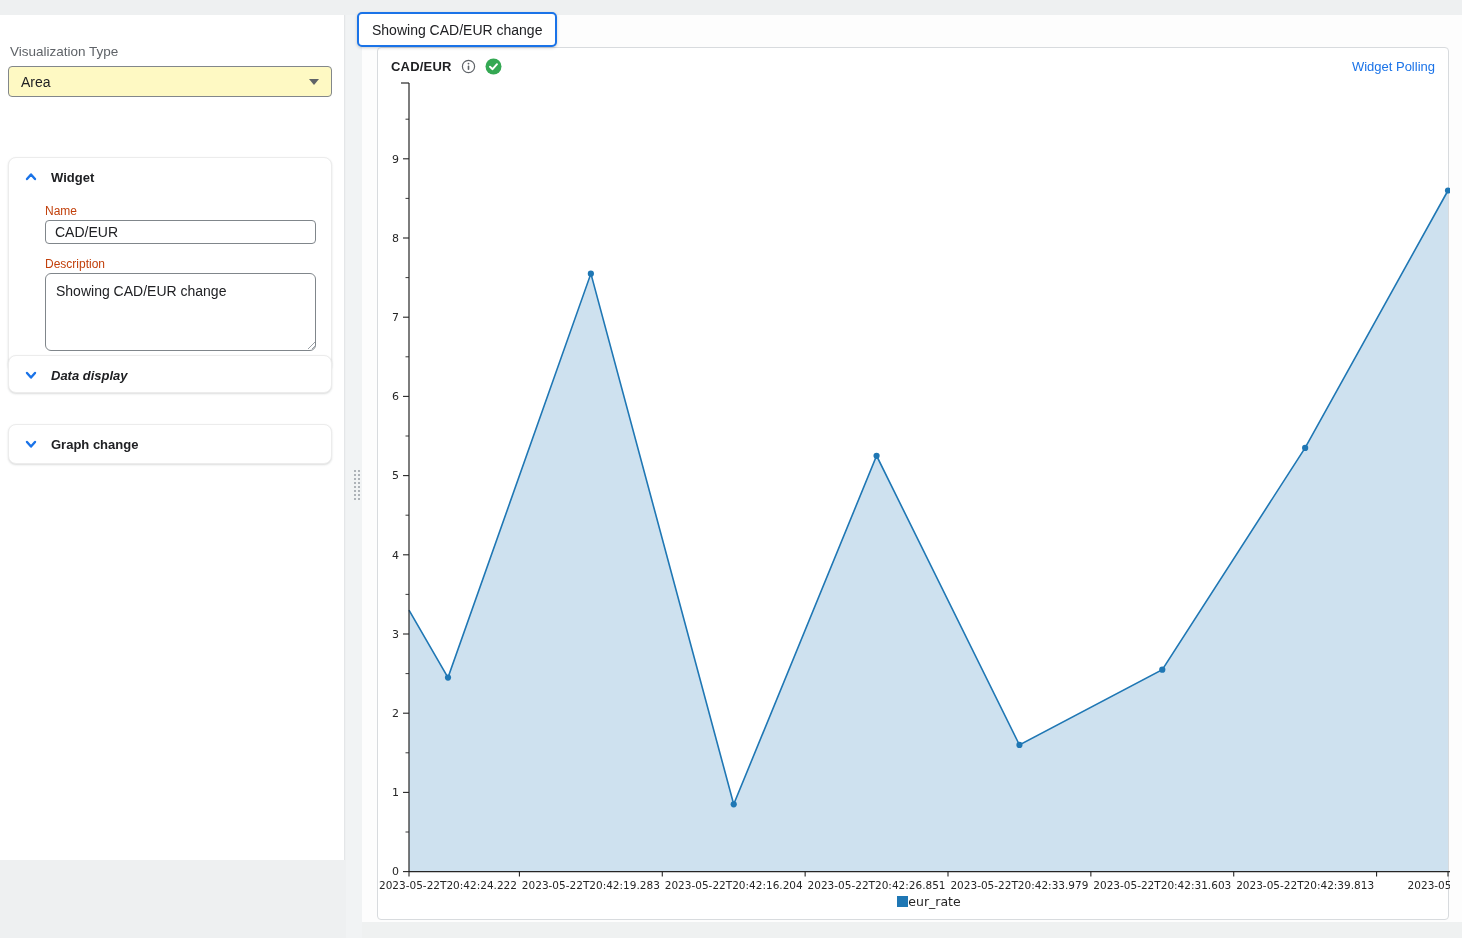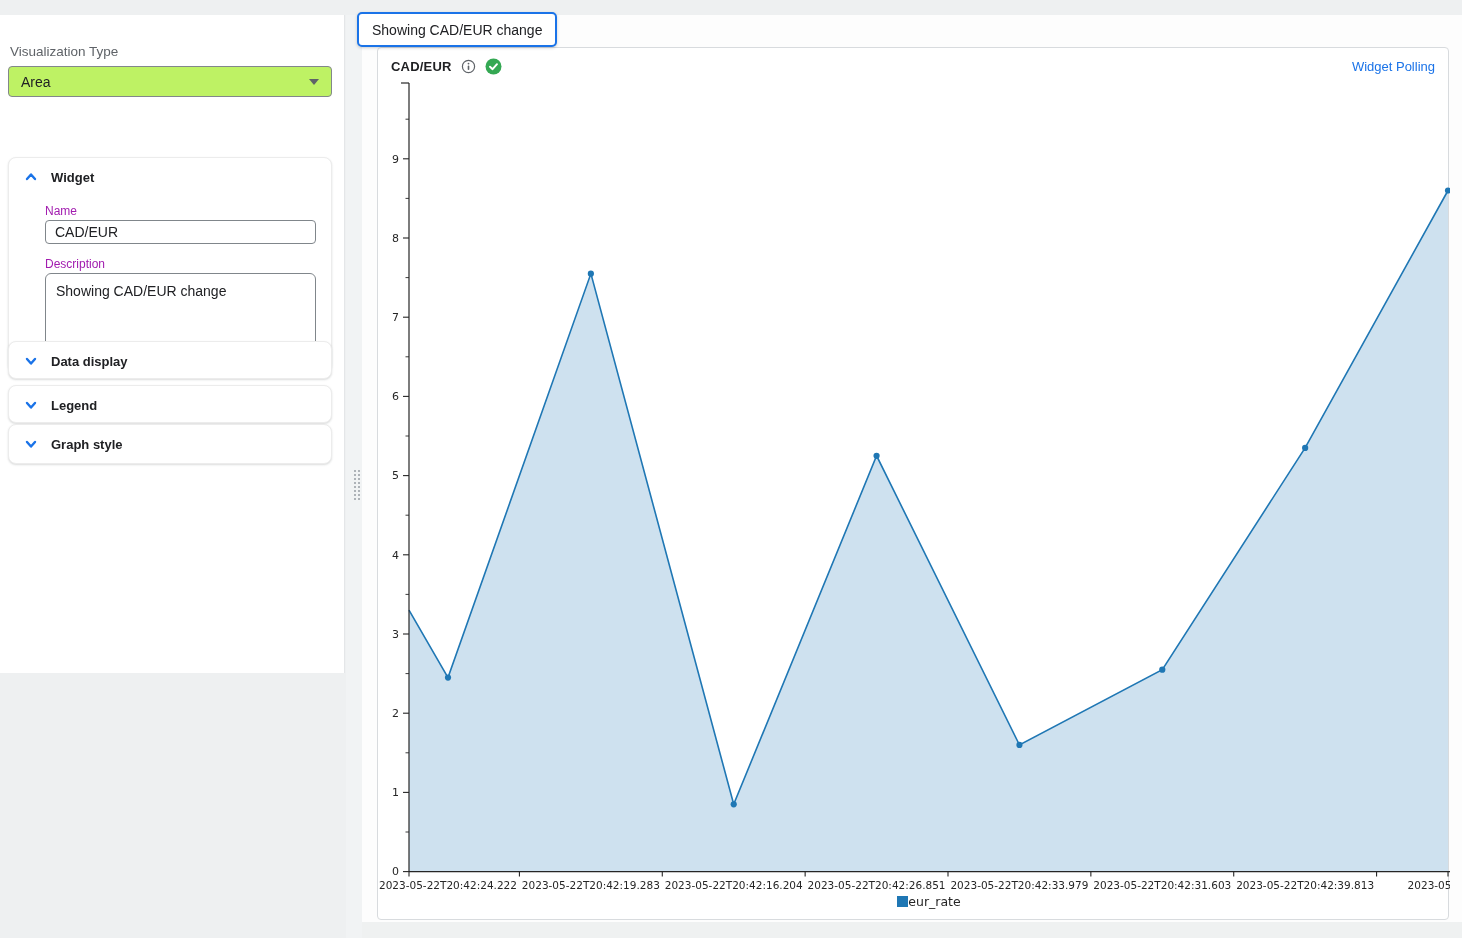"Visualization Type" .sidebar { height: 658px -> 845px }
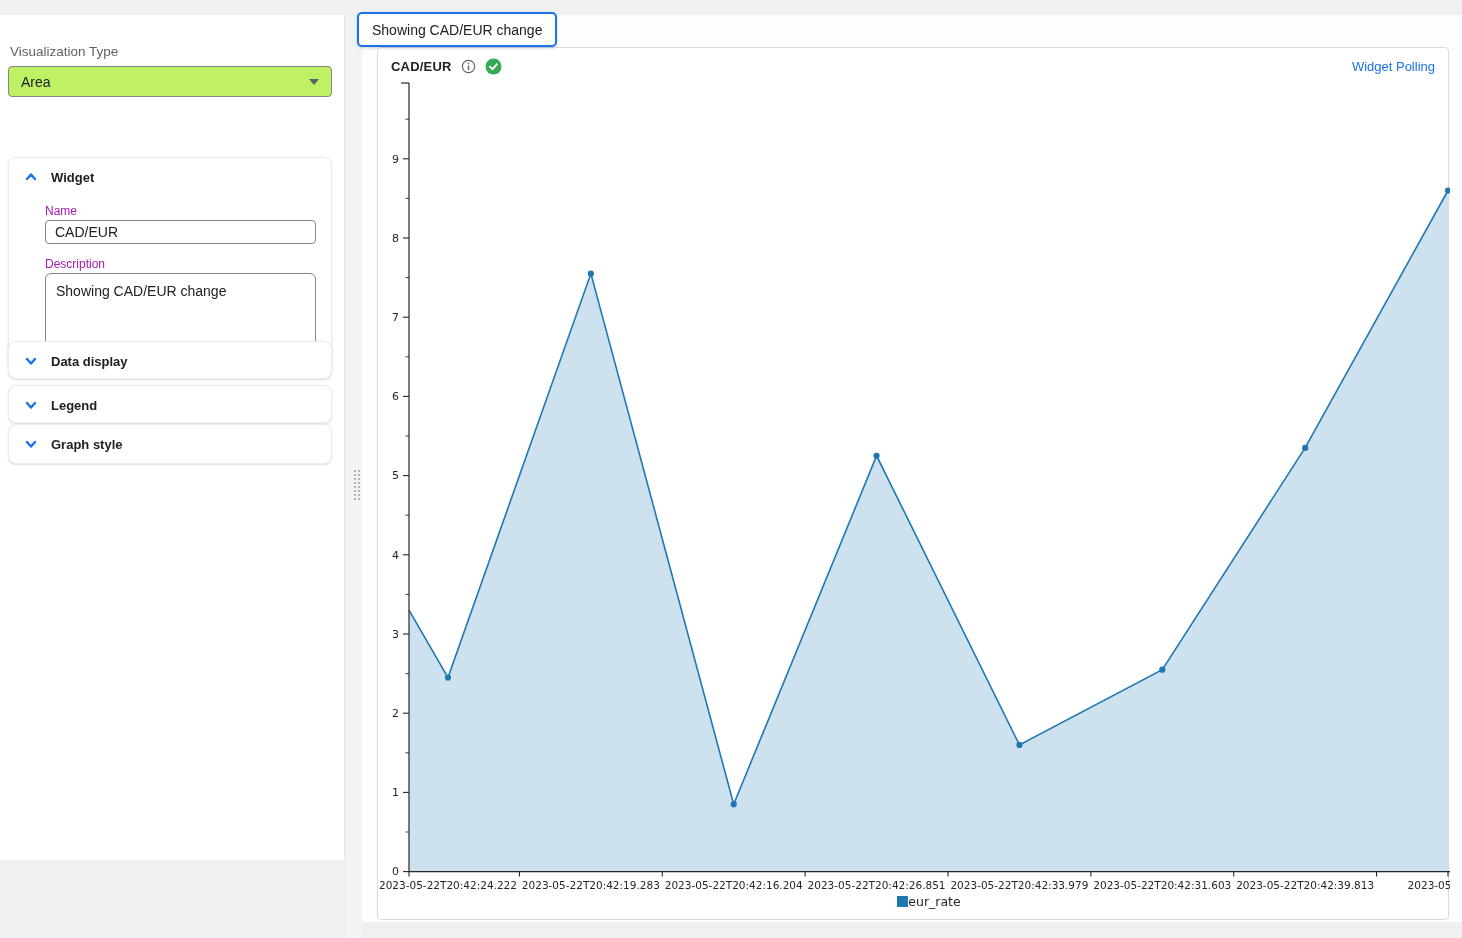"Area" .viz-select { background: #bef264 -> #fef9c3 }
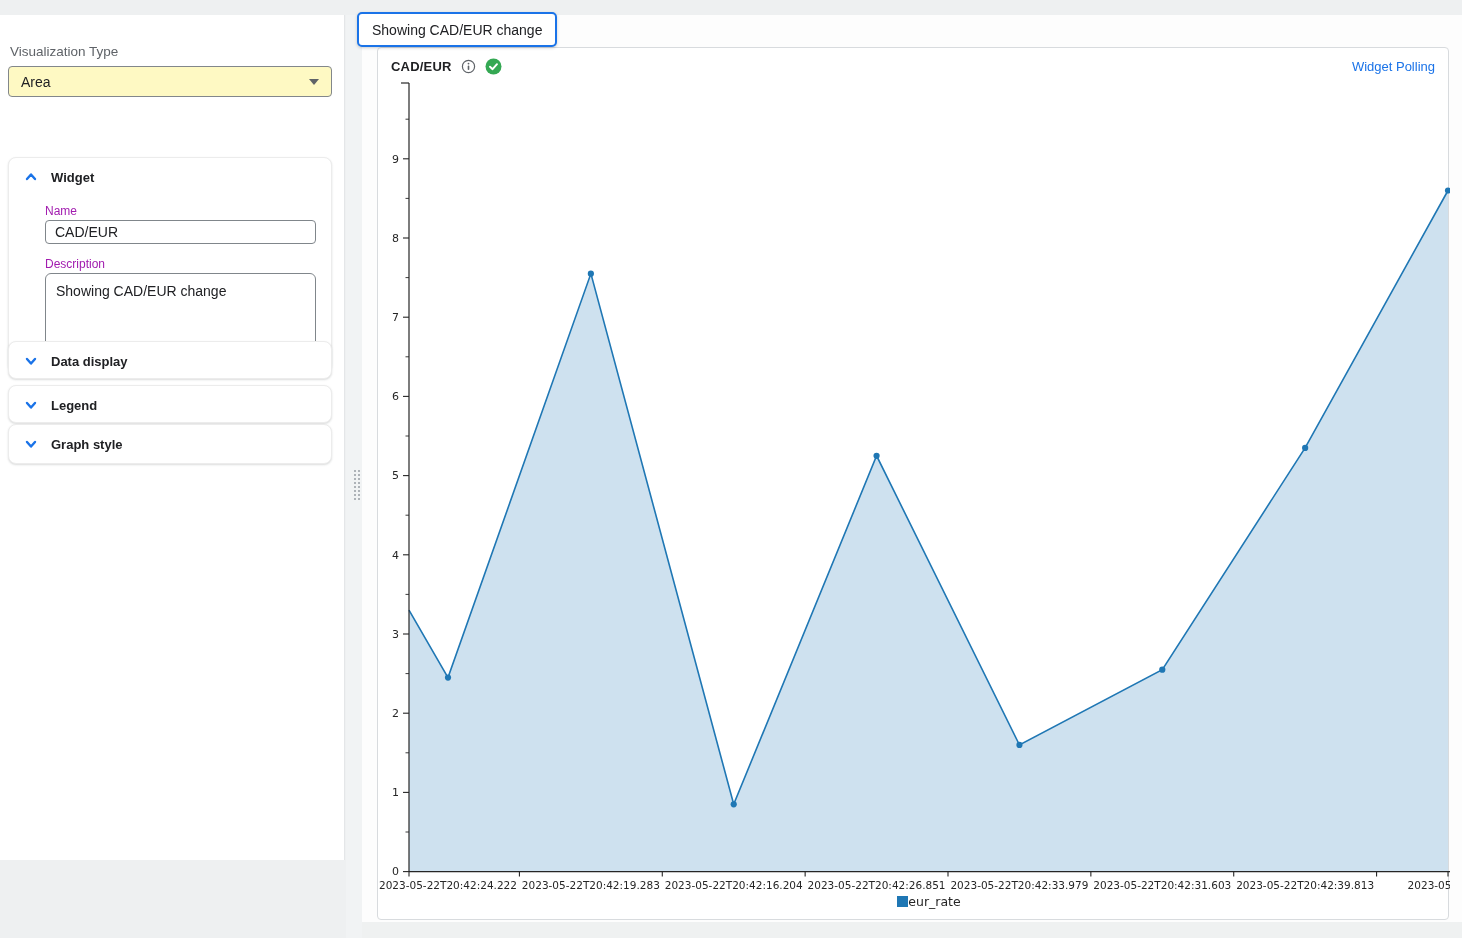"Name" .field-label { color: #a21caf -> #c2410c }
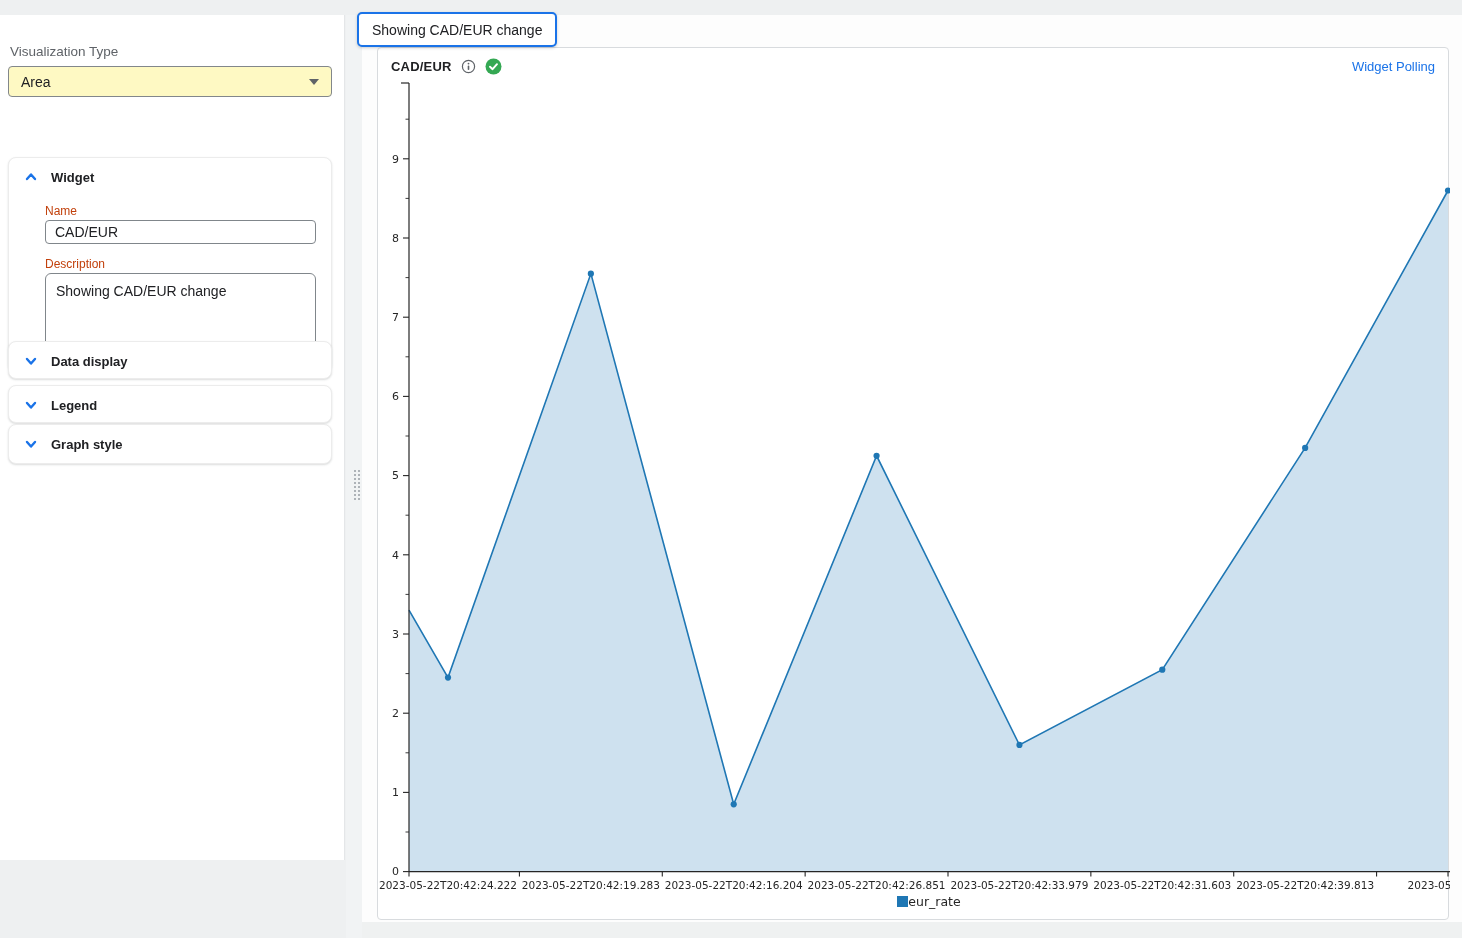"Data display" .sec1 { font-style: none -> italic; top: 326px -> 340px }
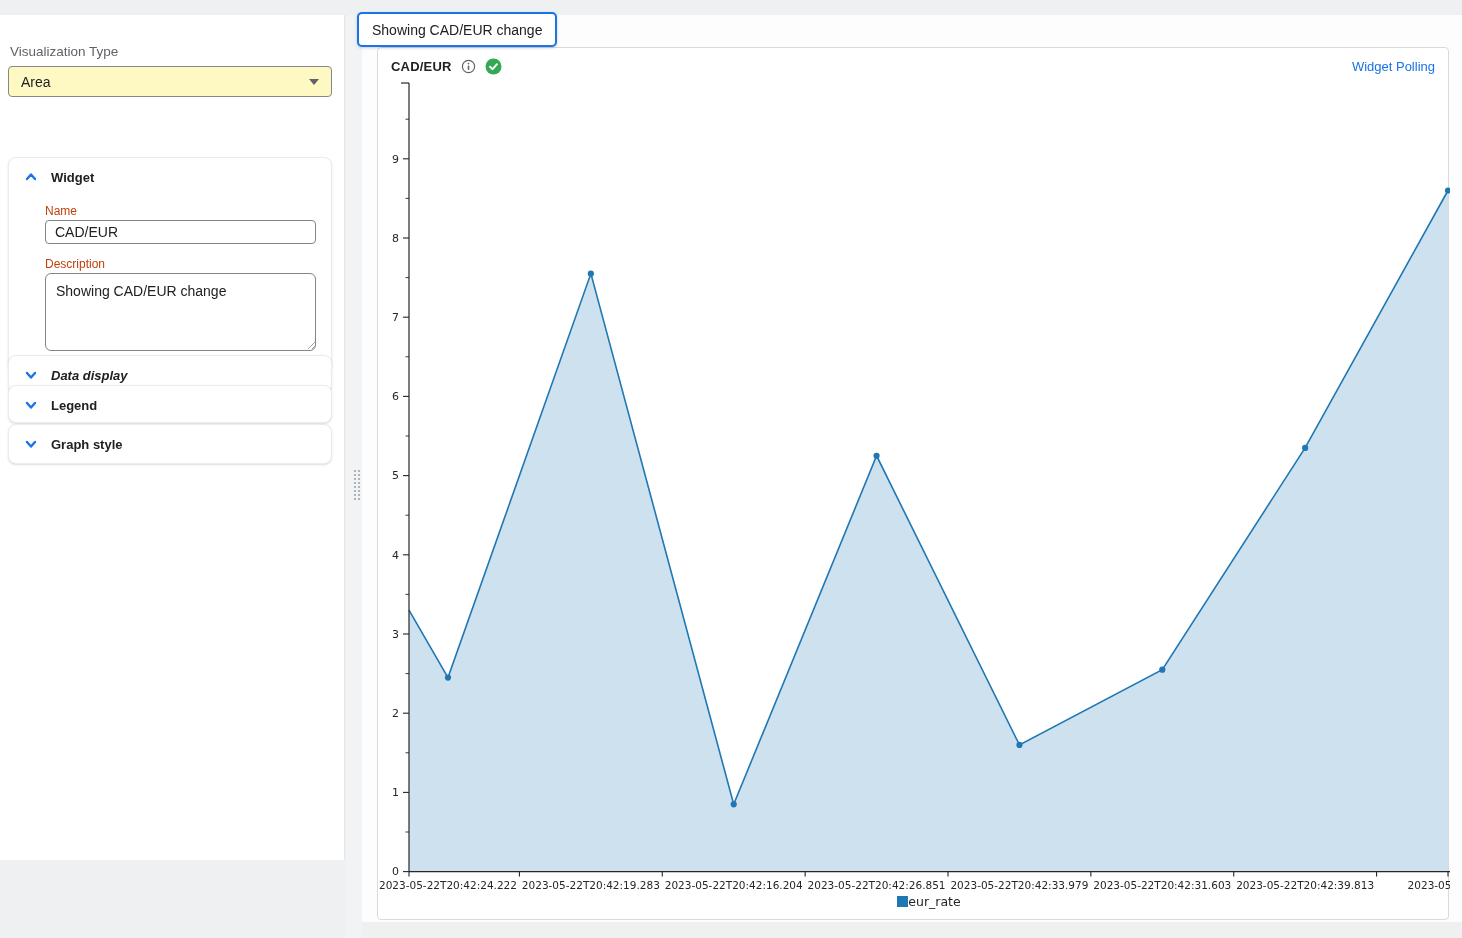"Legend" div.panel { html: <div> <div> <svg> <polyline></polyline> </svg> <span>Legend</span> </div> </div> -> none }
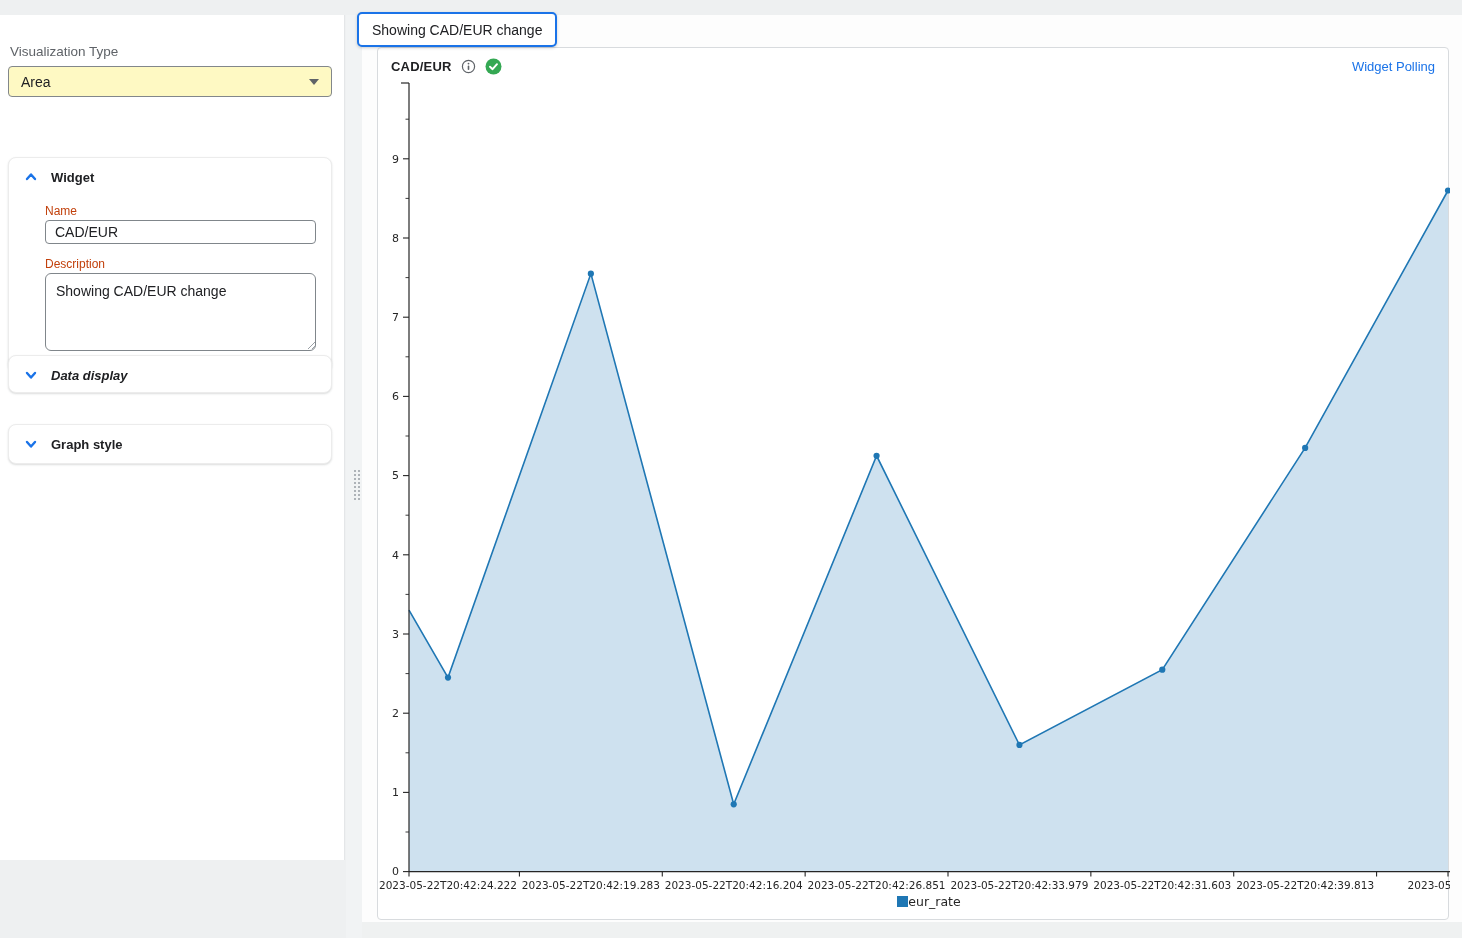"Graph style" span.ptitle { text: style -> change }
